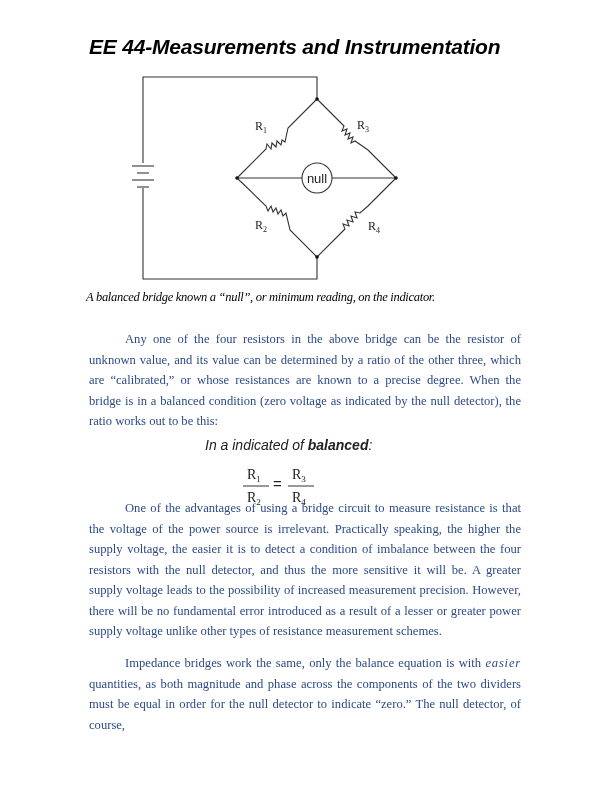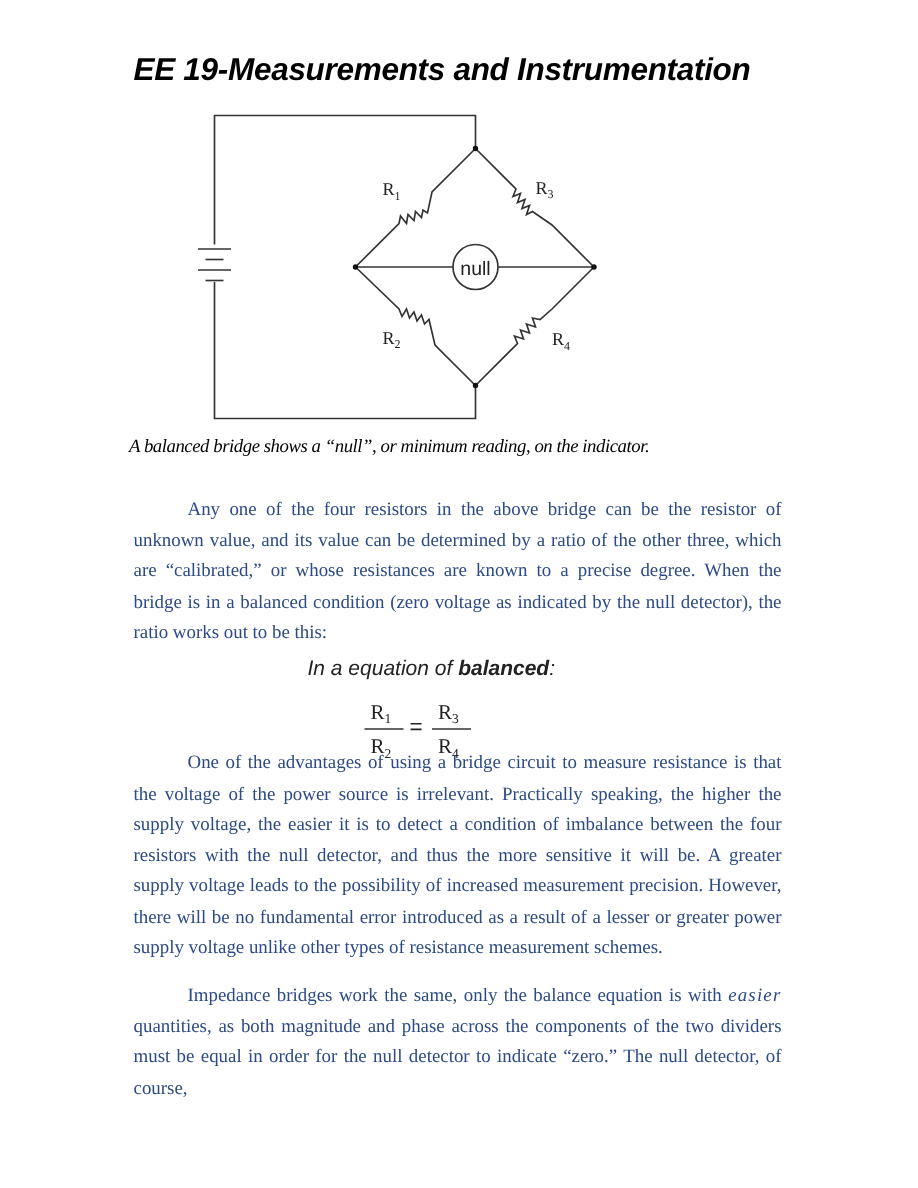"EE 19-Measurements and Instrumentation" div.title { text: 19-Measurements -> 44-Measurements }
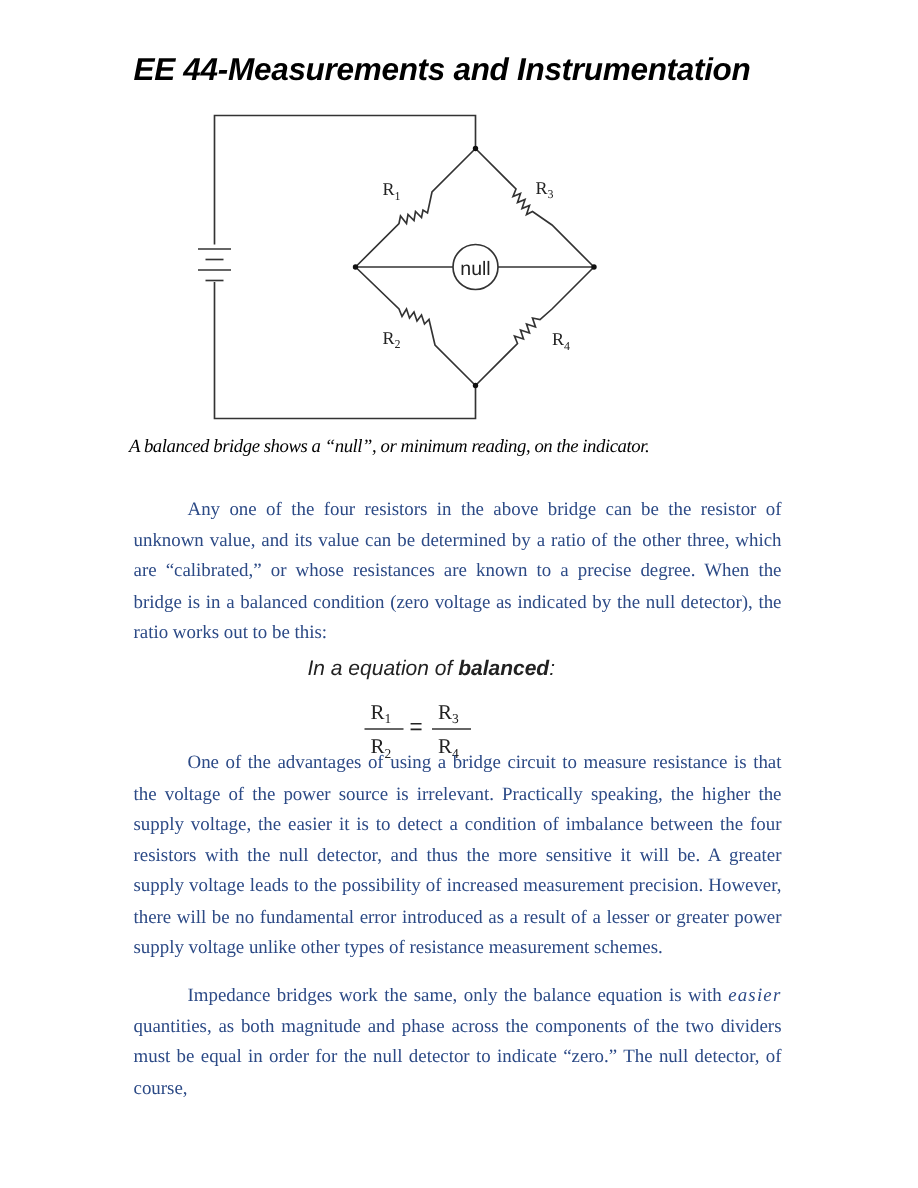"A balanced bridge shows a" div.caption { text: shows -> known }
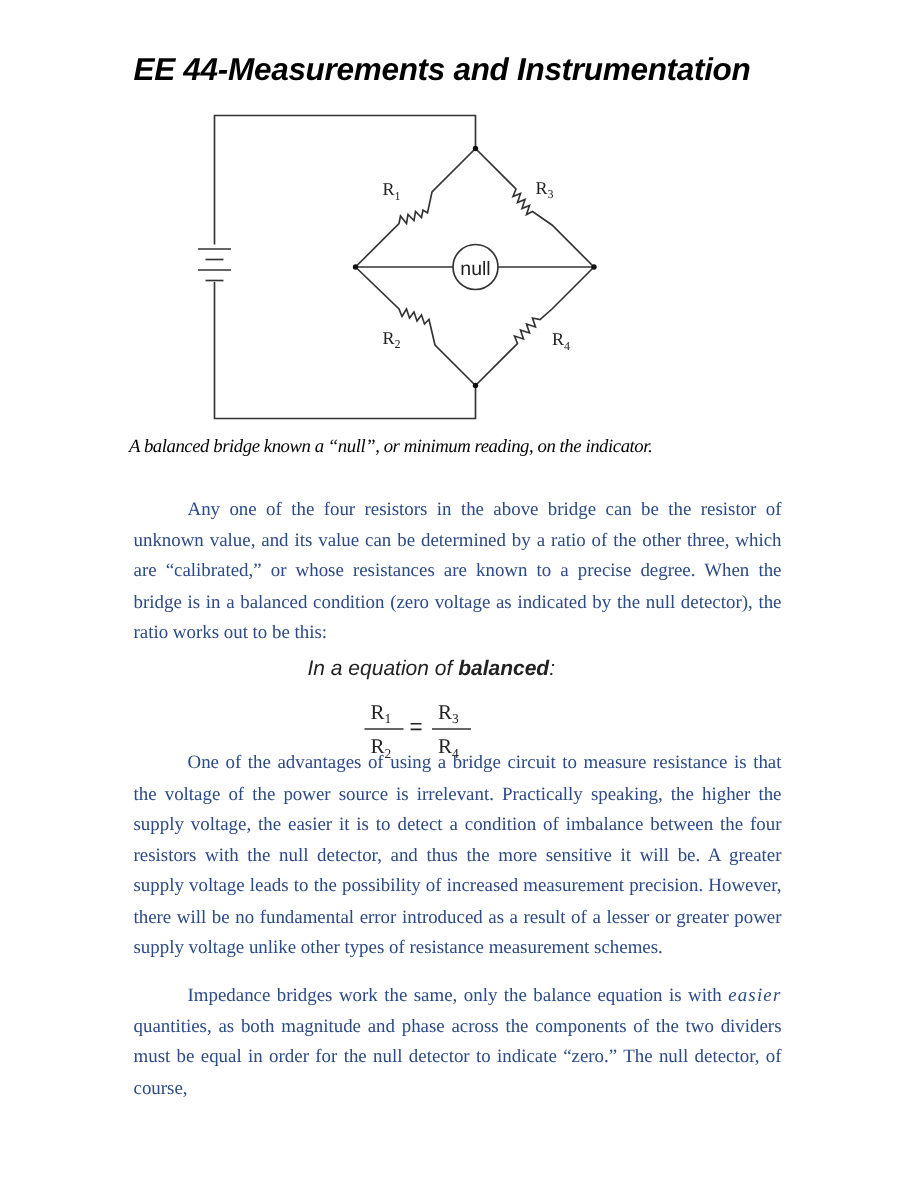"In a equation of" span { text: equation -> indicated }
